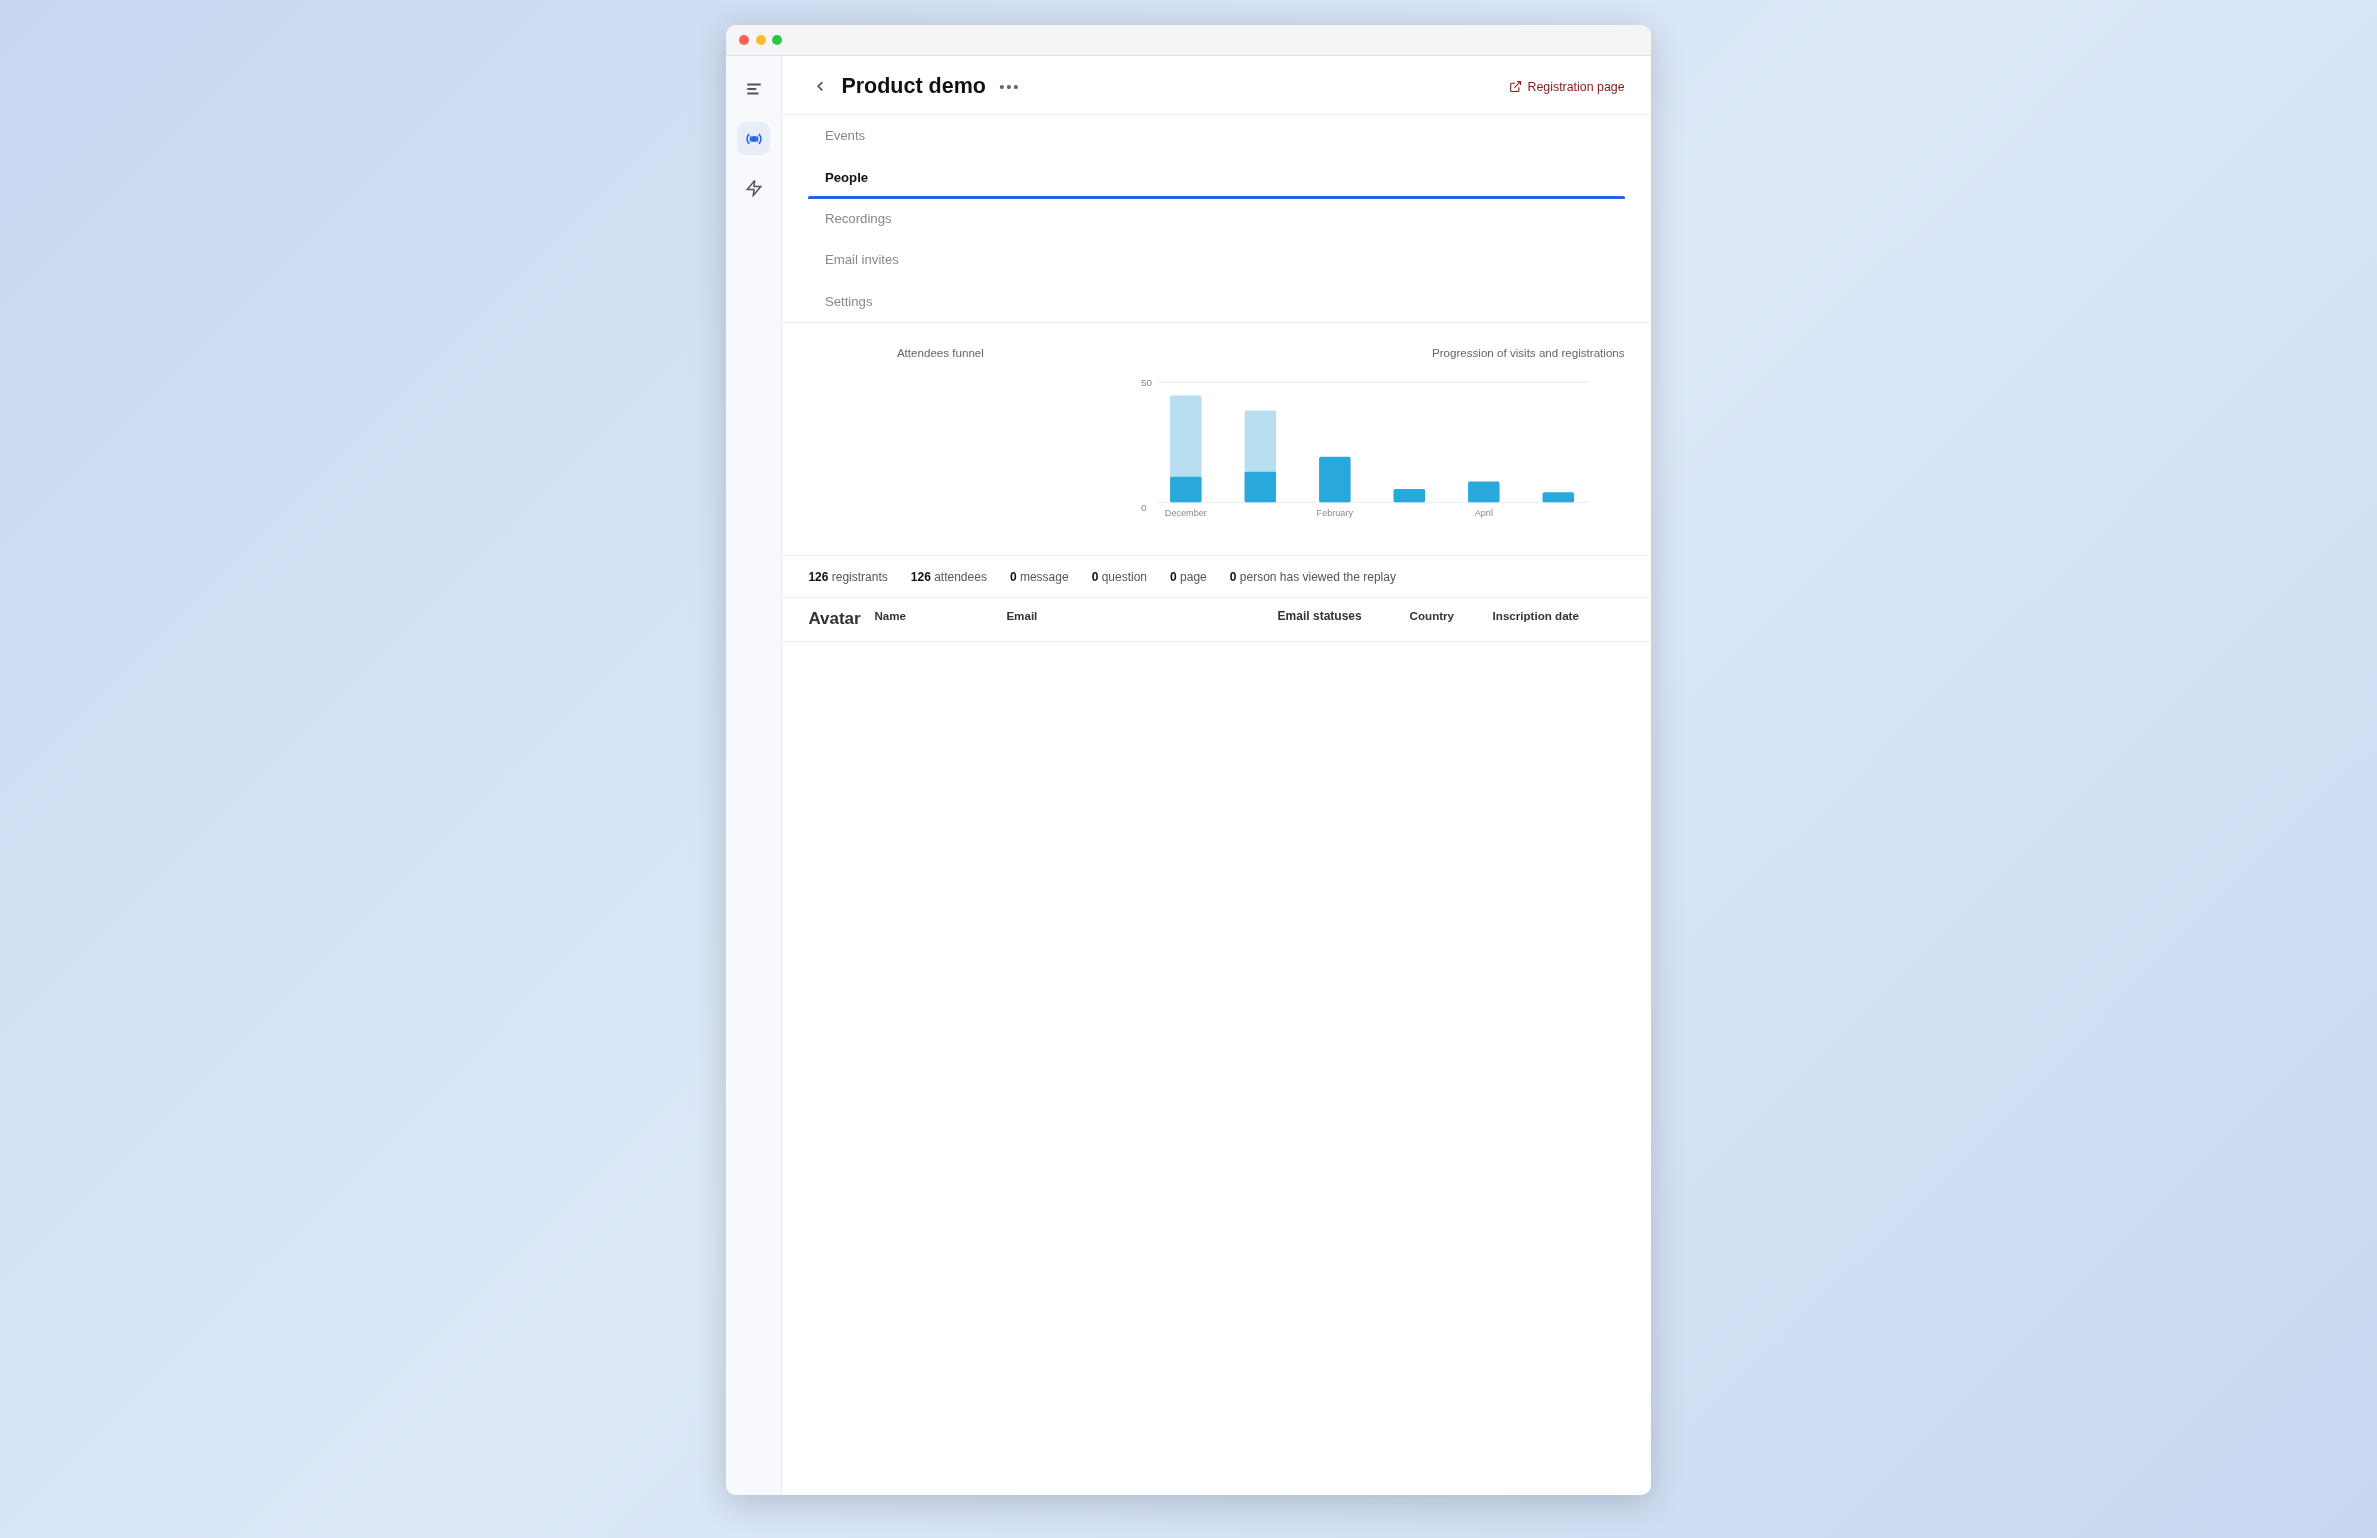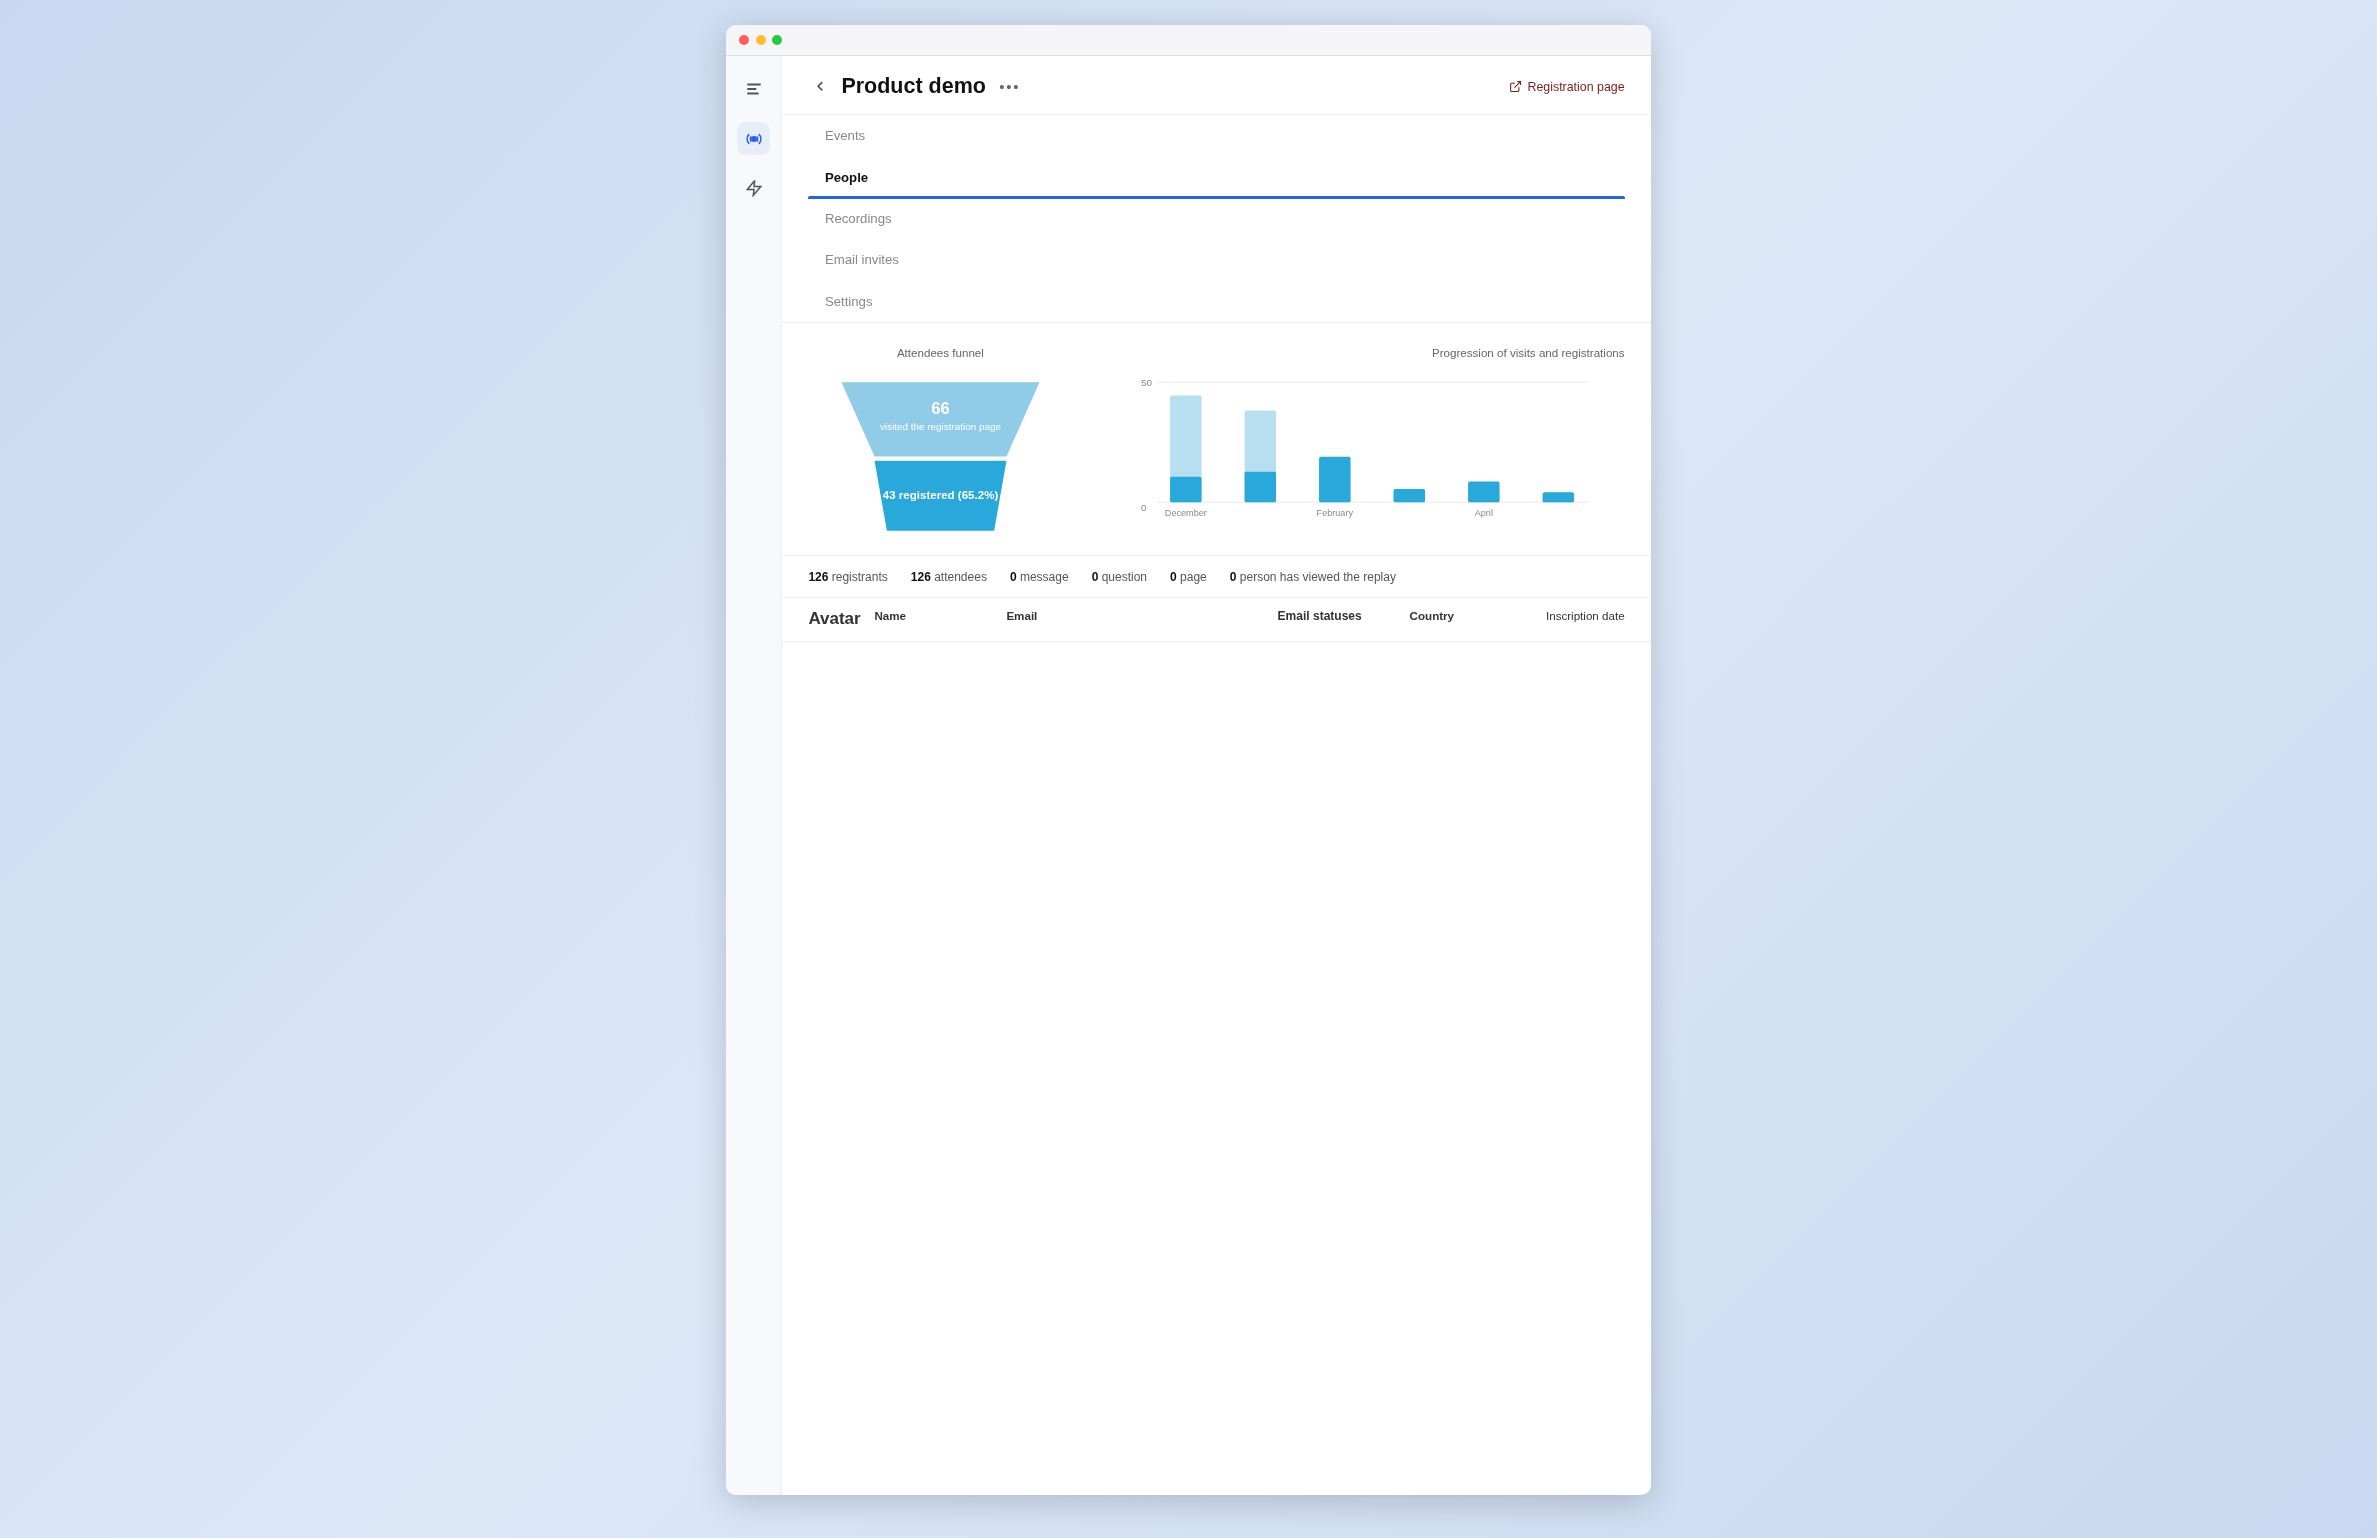"66" div.funnel-container { html: <div> <svg> <polygon></polygon> <polygon></polygon> <text>66</text> <text>visited the registration page</text> <text>43 registered (65.2%)</text> </svg> </div> -> none }
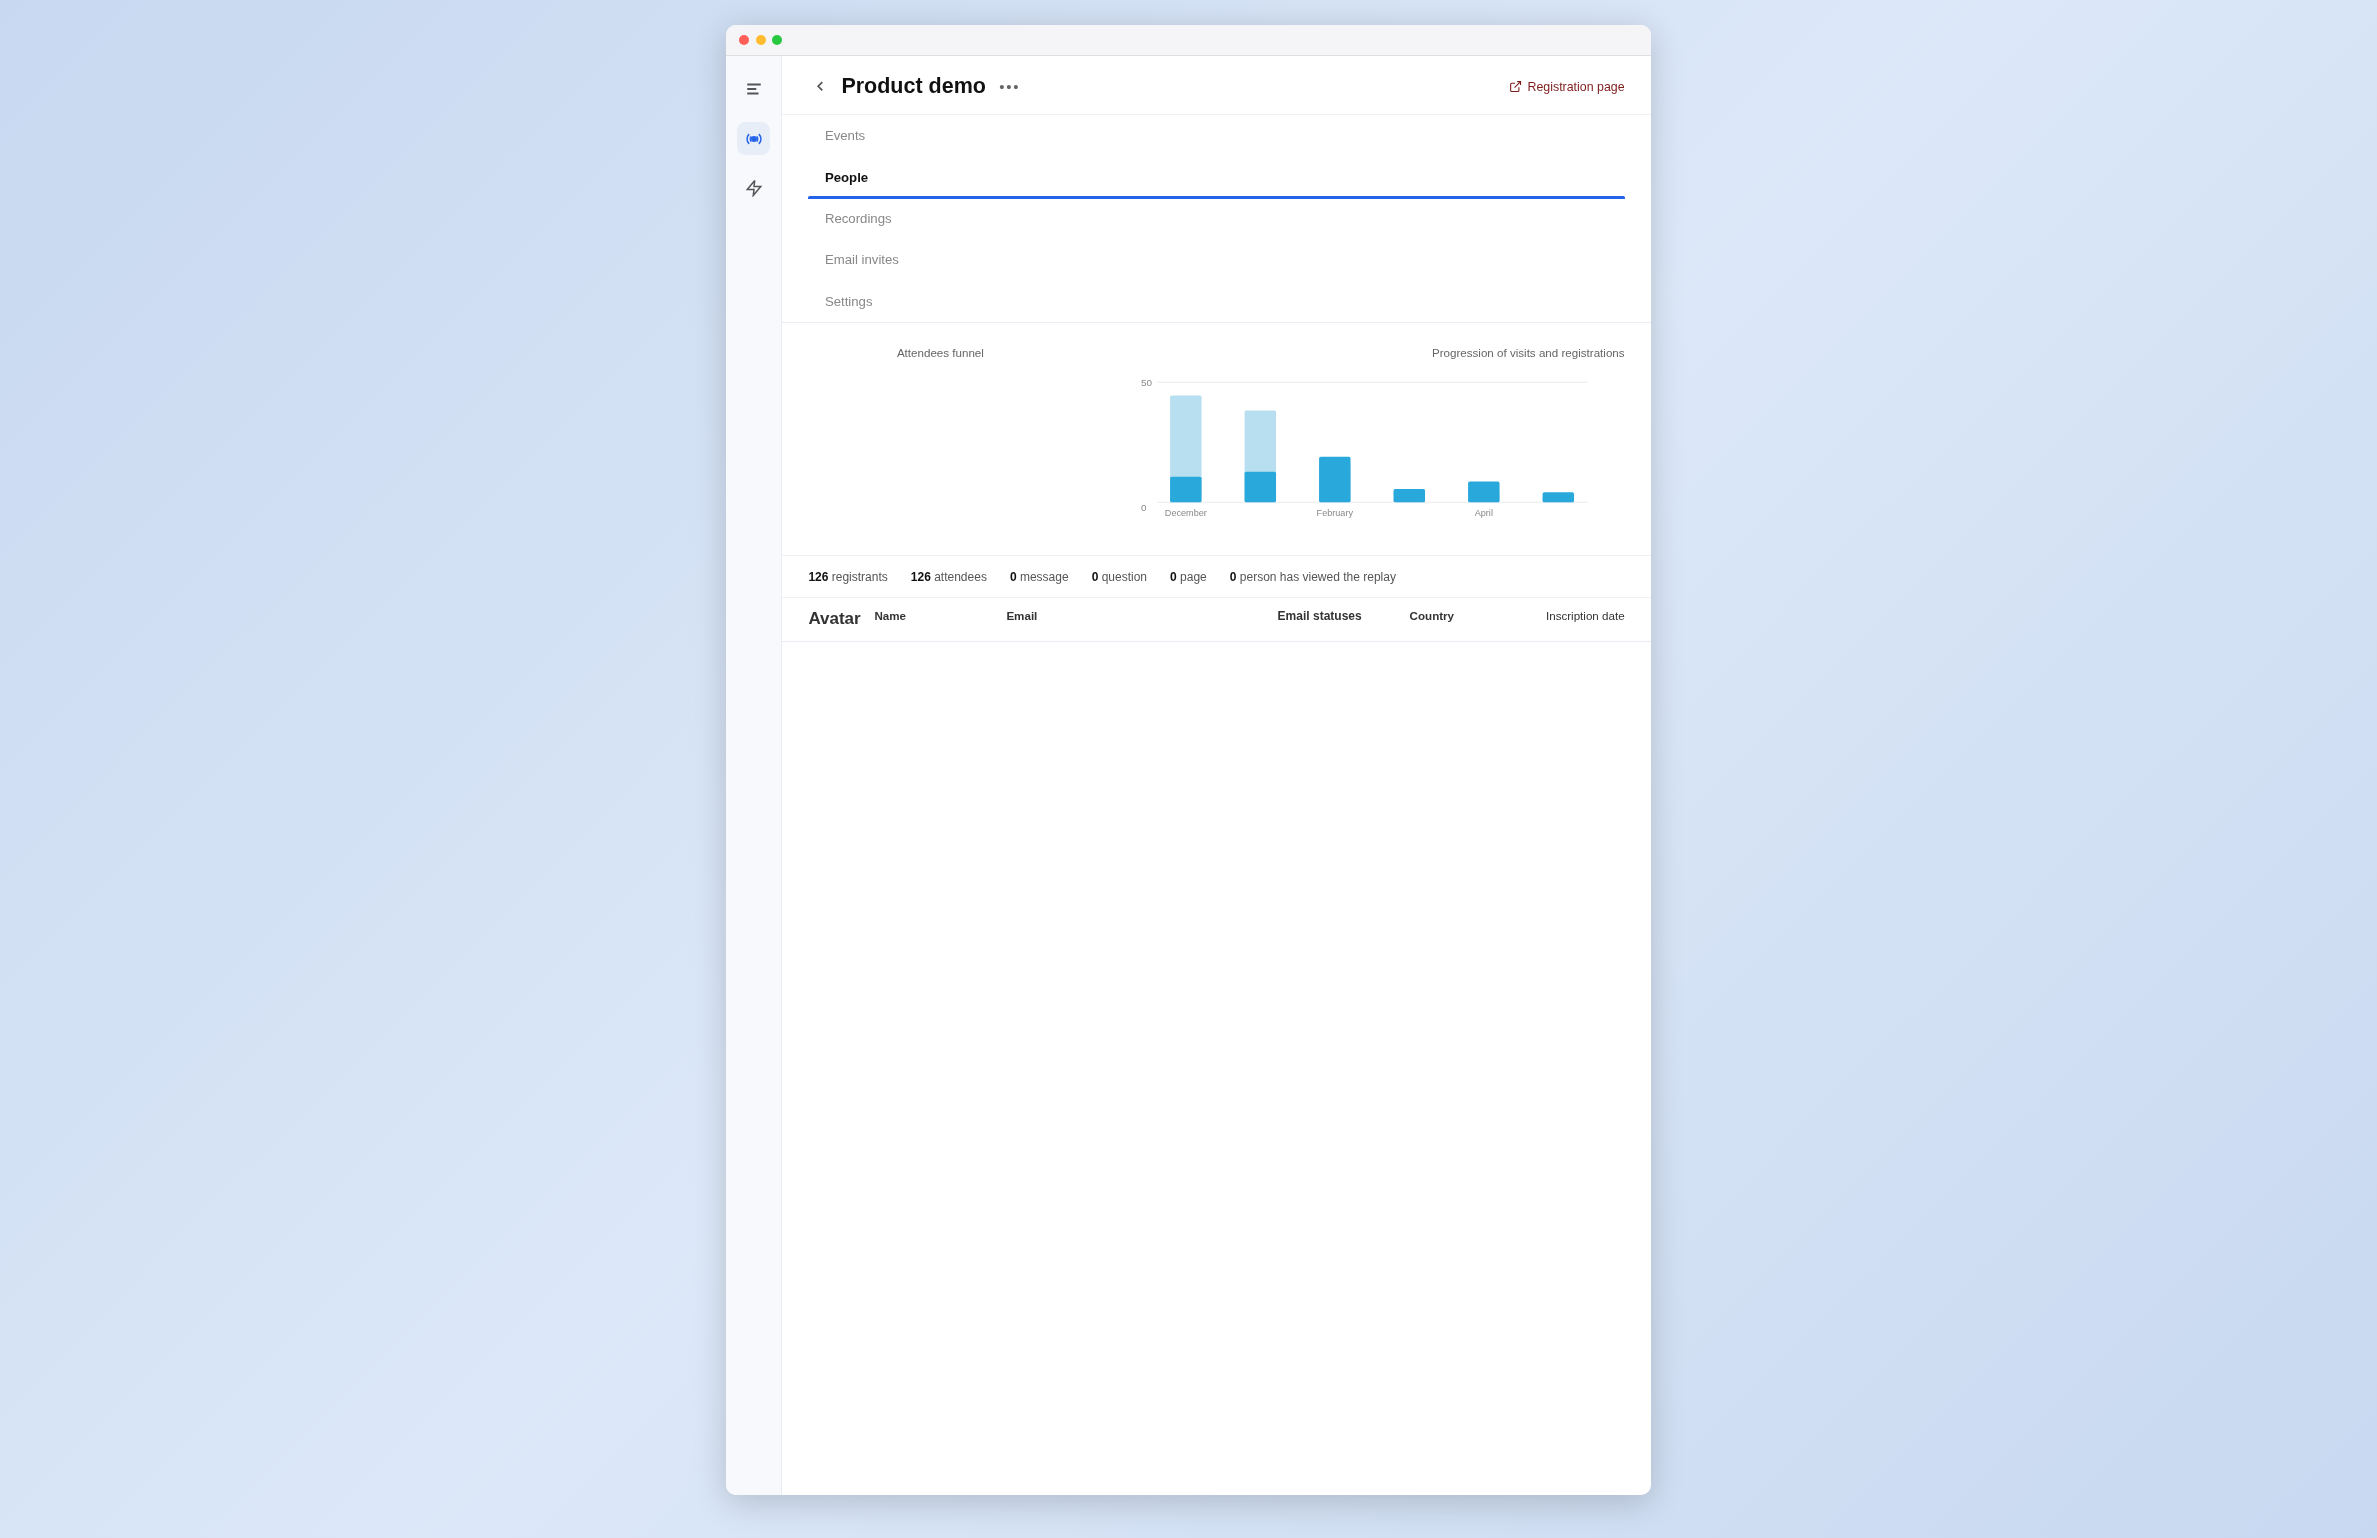"Inscription date" .col-date { font-weight: 400 -> 700; text-align: right -> none }
